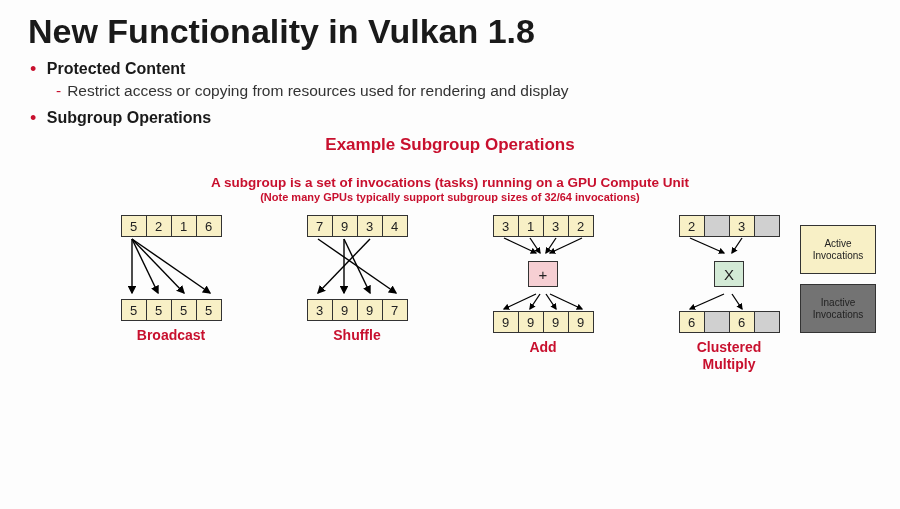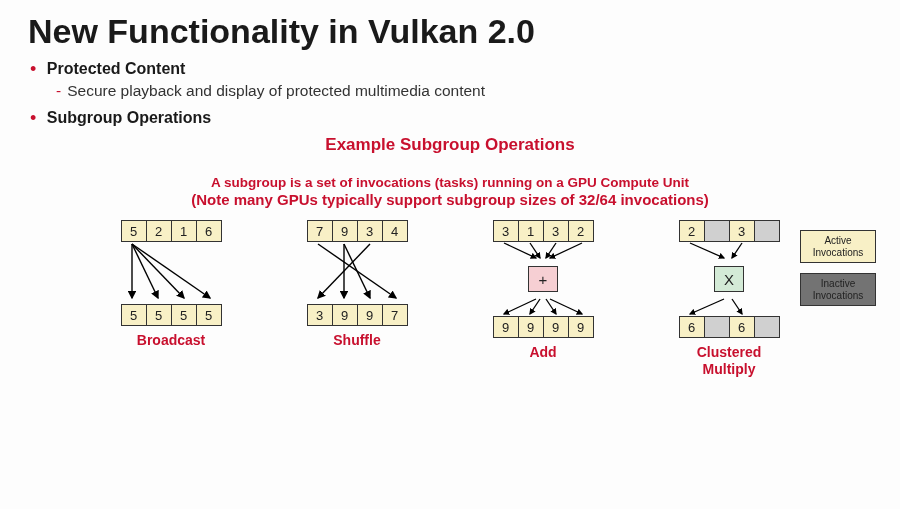"New Functionality in Vulkan 2.0" h1 { text: 2.0 -> 1.8 }
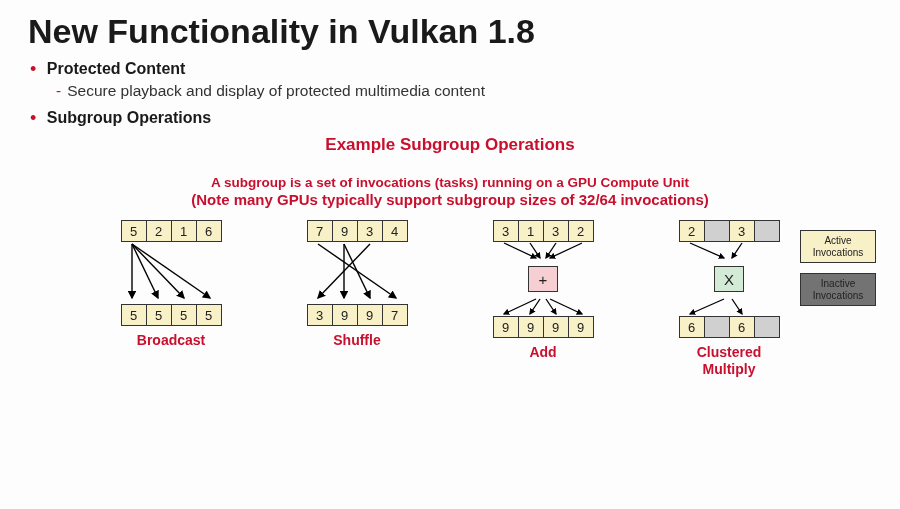"- Restrict access or copying" div.sub-item { html: none -> <div><span>-</span><span>Restrict access or copying from resources used for rendering and display</span></div> }
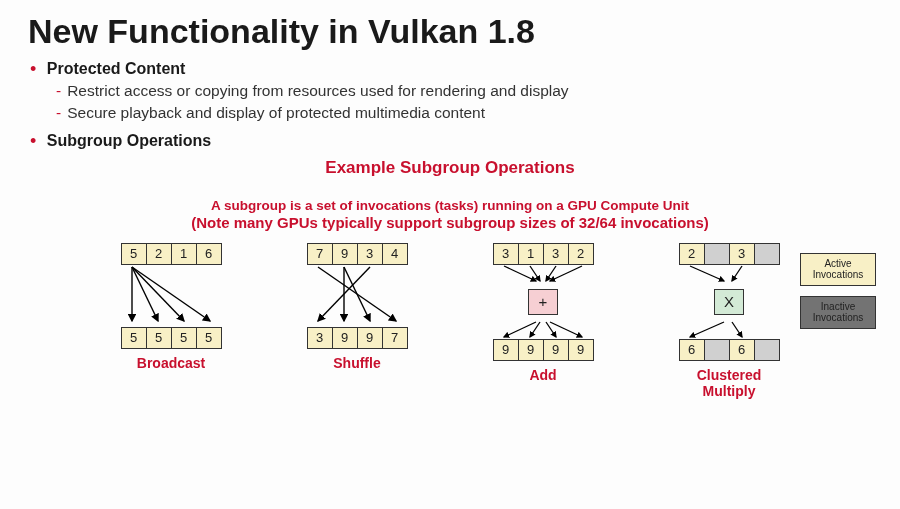"- Secure playback and display" div.sub-item { html: <div><span>-</span><span>Secure playback and display of protected multimedia content</span></div> -> none }
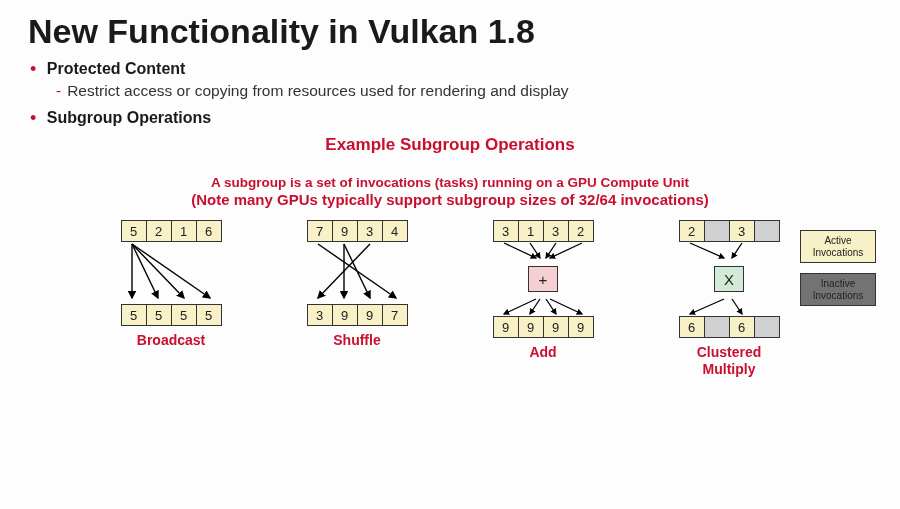"(Note many GPUs typically support" .dh-note { font-size: 15px -> 11px }
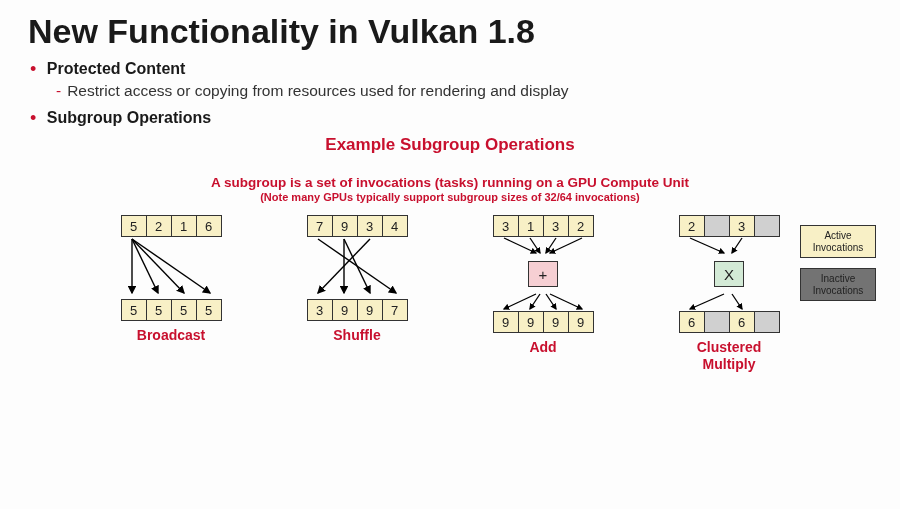"Active" .legend-box { padding: 4px 2px -> 12px 2px }
